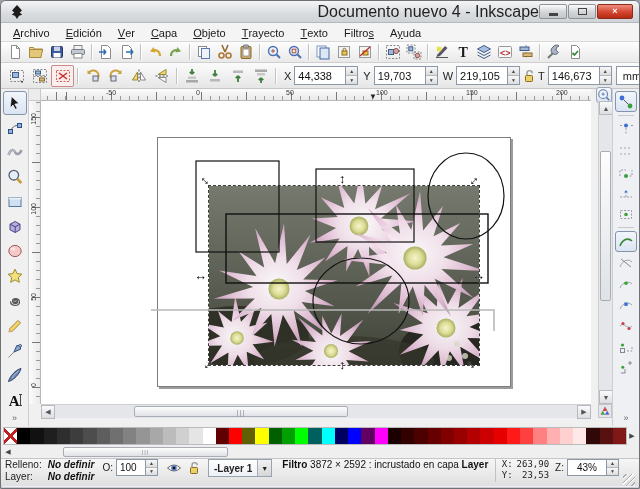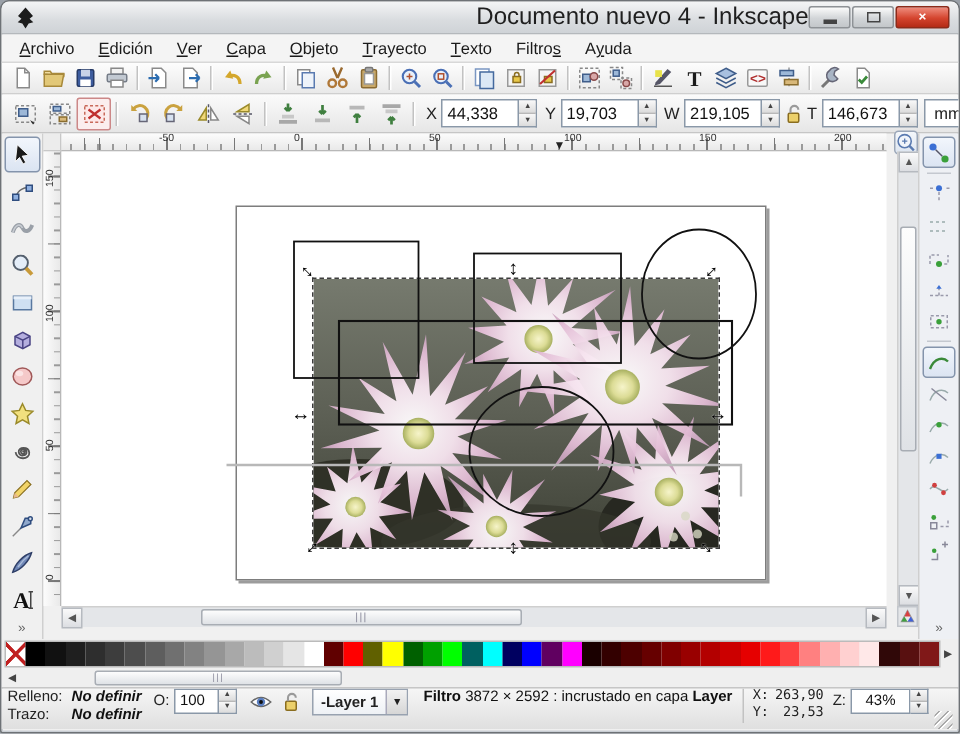"Trazo:" span.fs-label { text: Trazo -> Layer }
